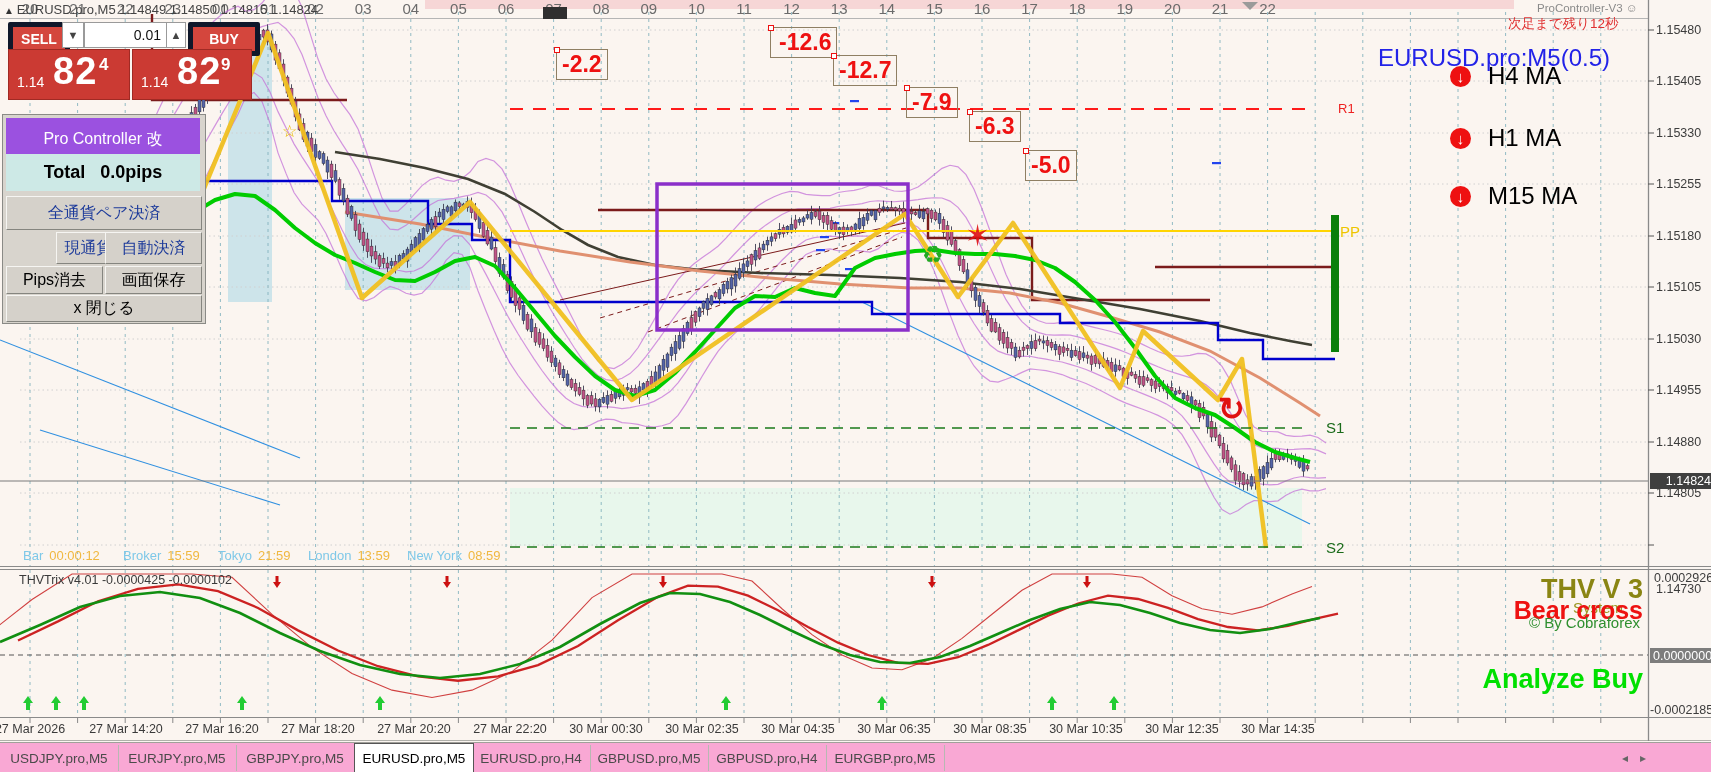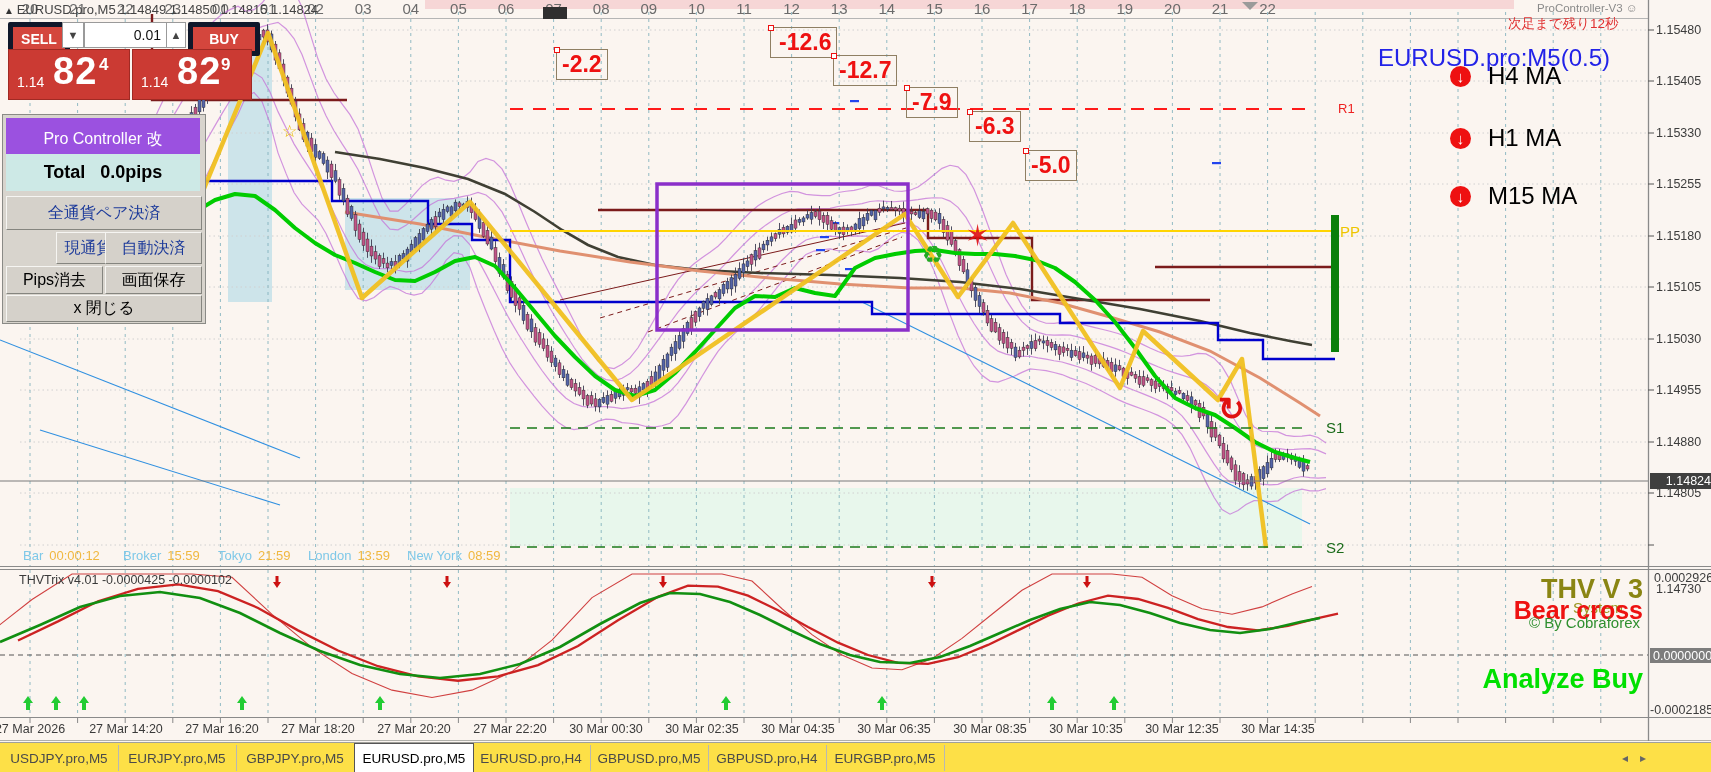"USDJPY.pro,M5" #tabbar { background: #fde047 -> #f9a8d4 }
